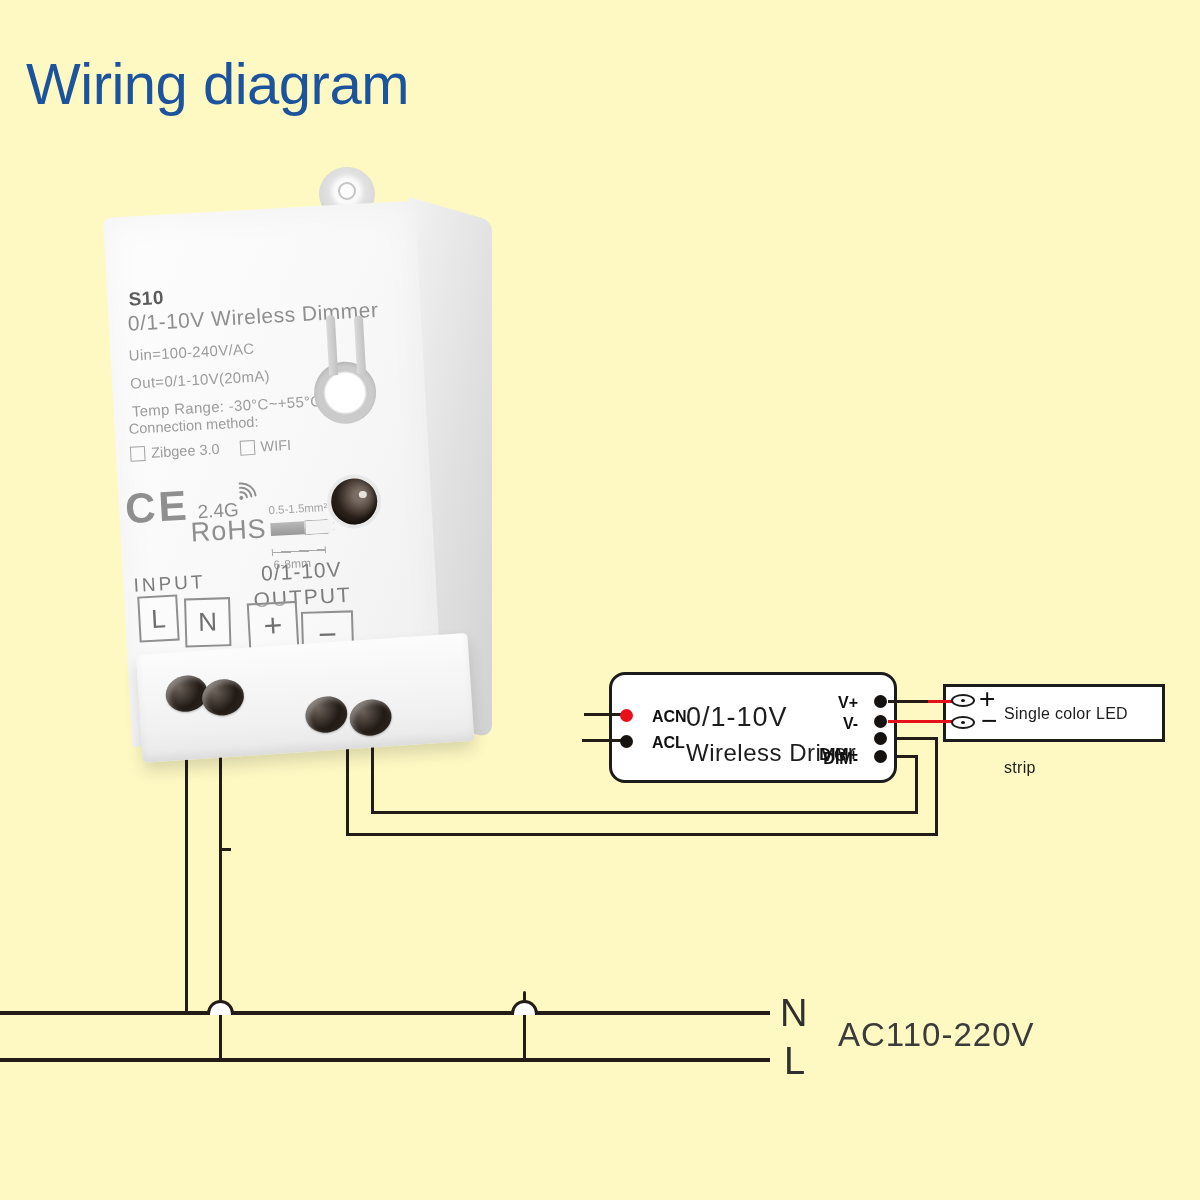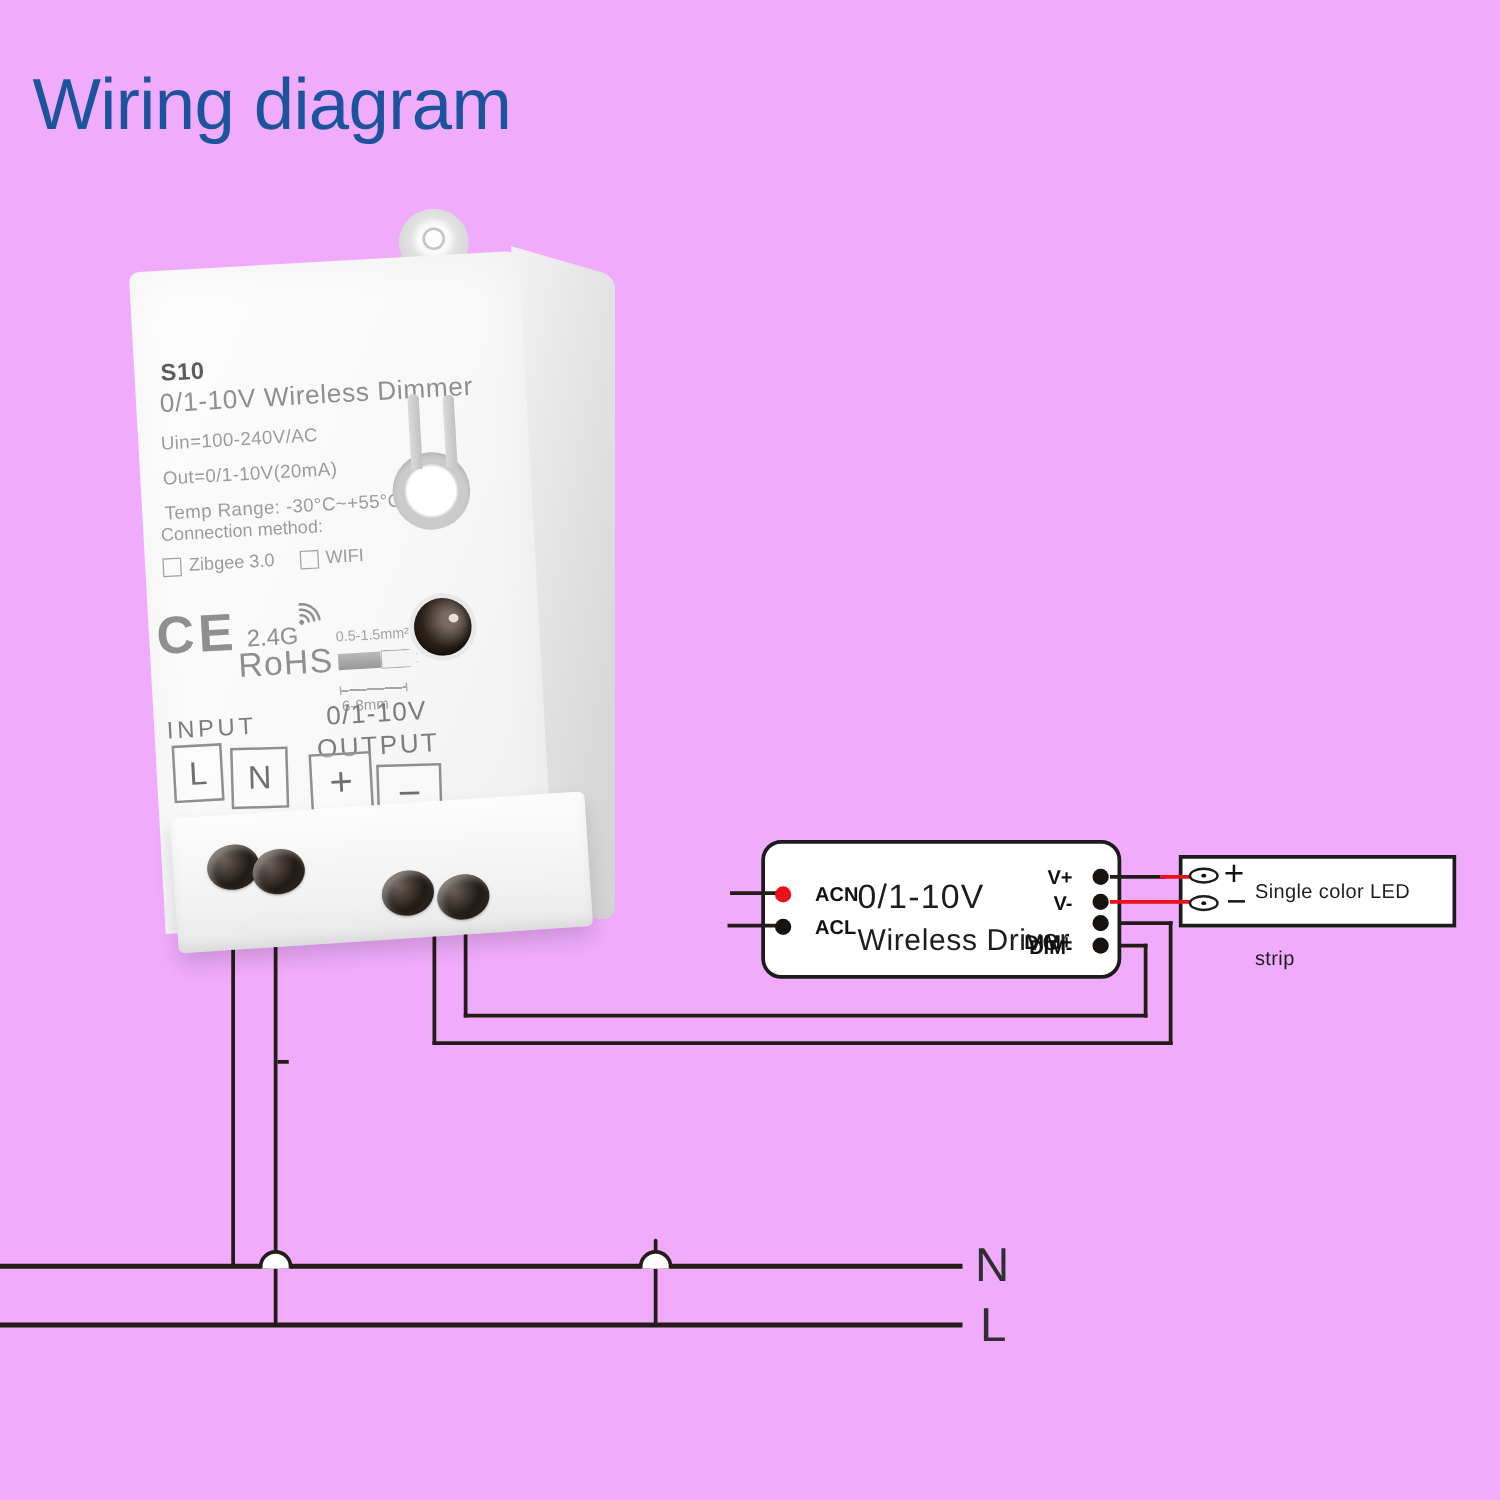"Wiring diagram" #stage { background: #f0abfc -> #fef9c3 }
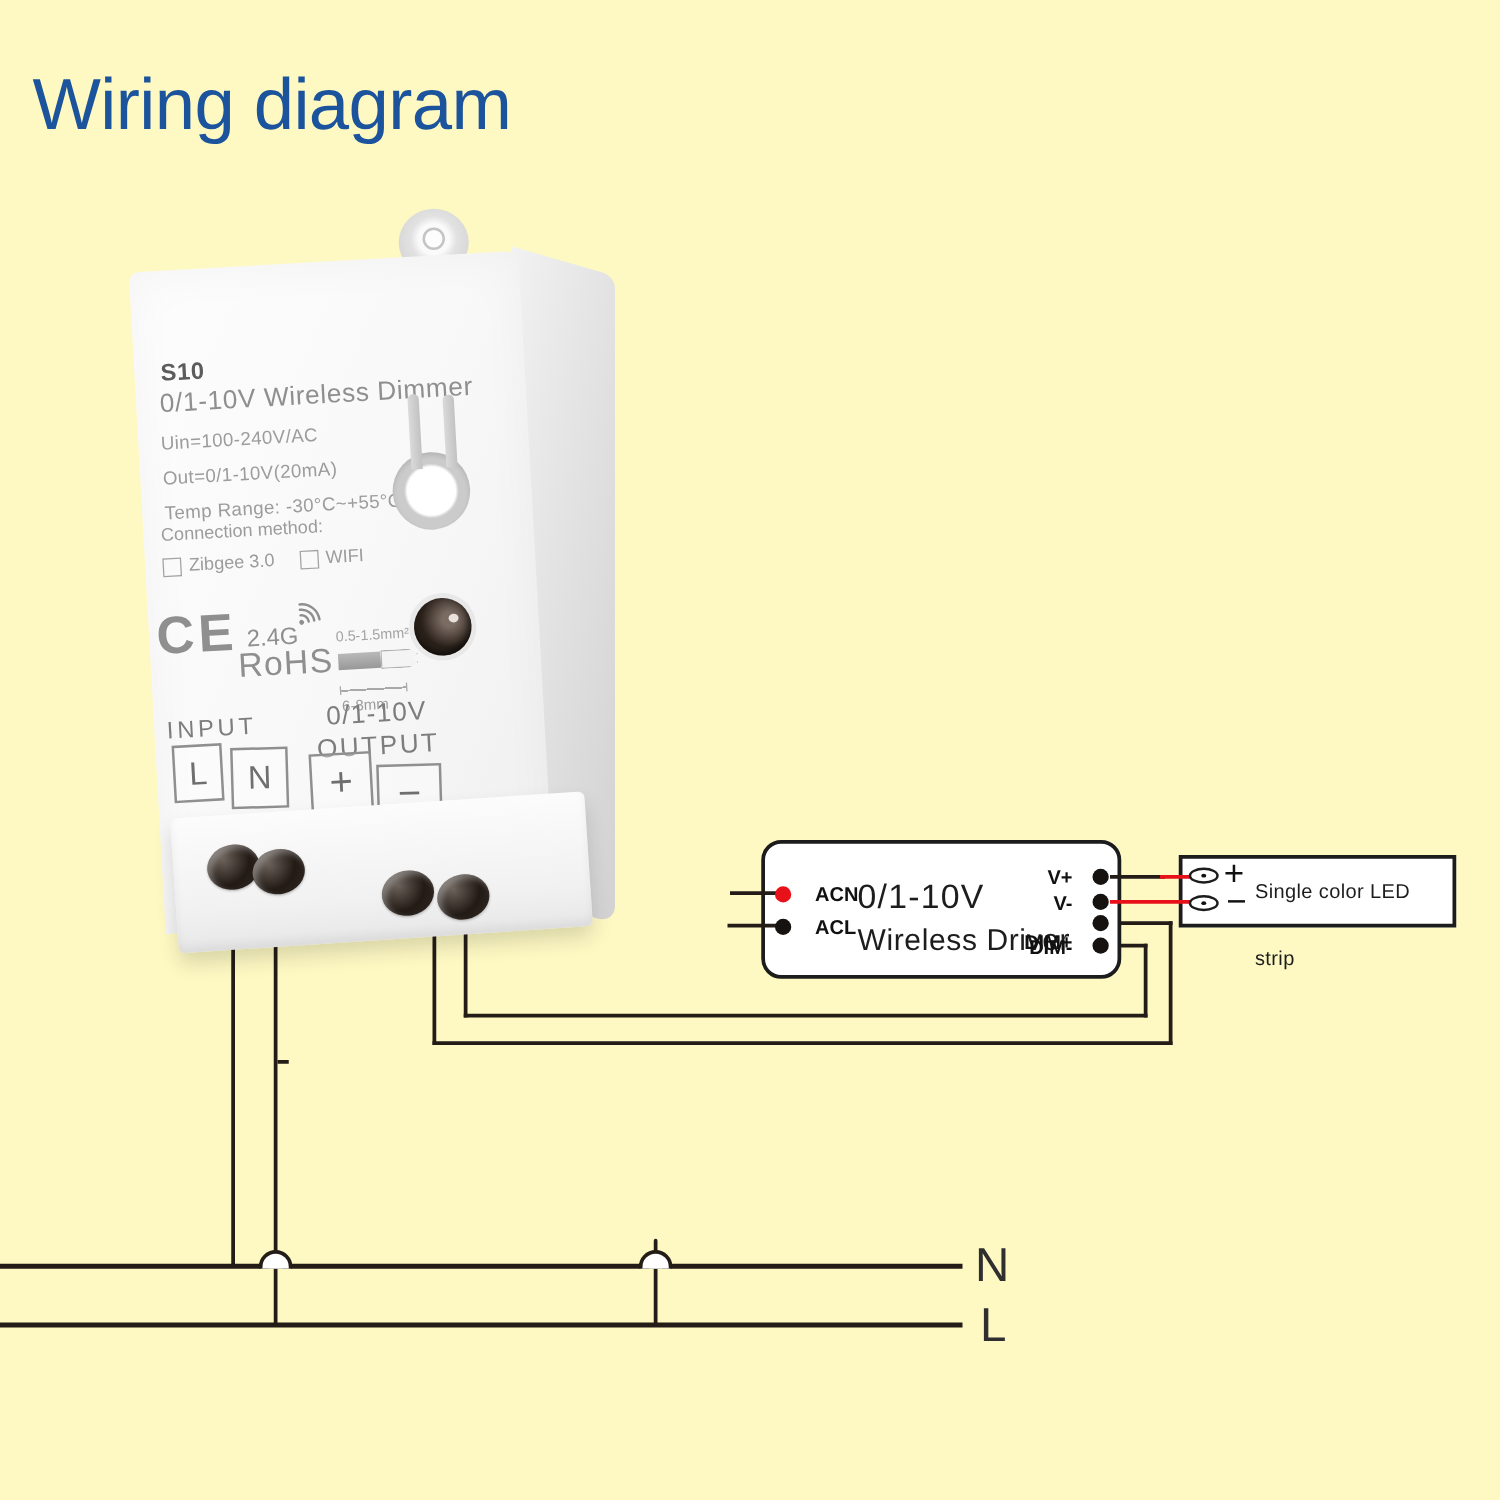"AC110-220V" div { html: none -> <div>AC110-220V</div> }
